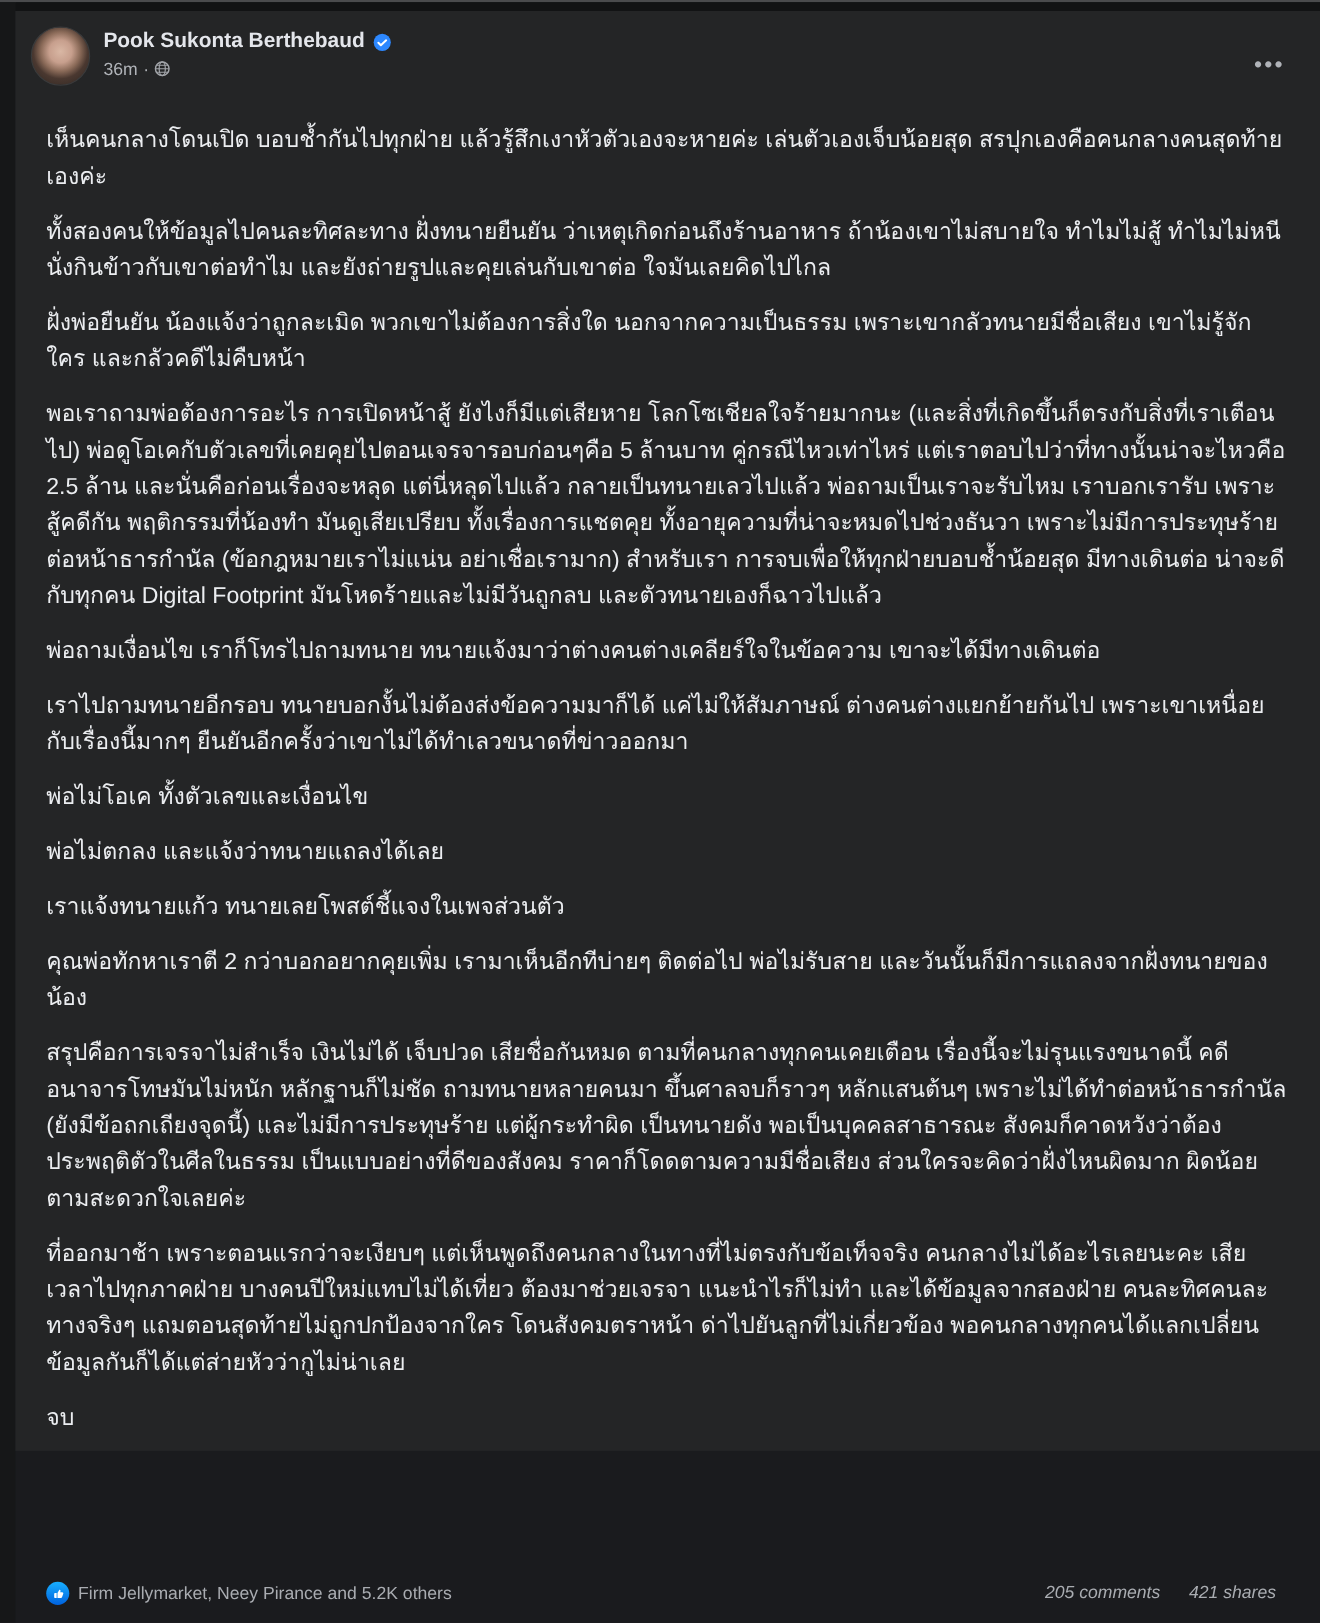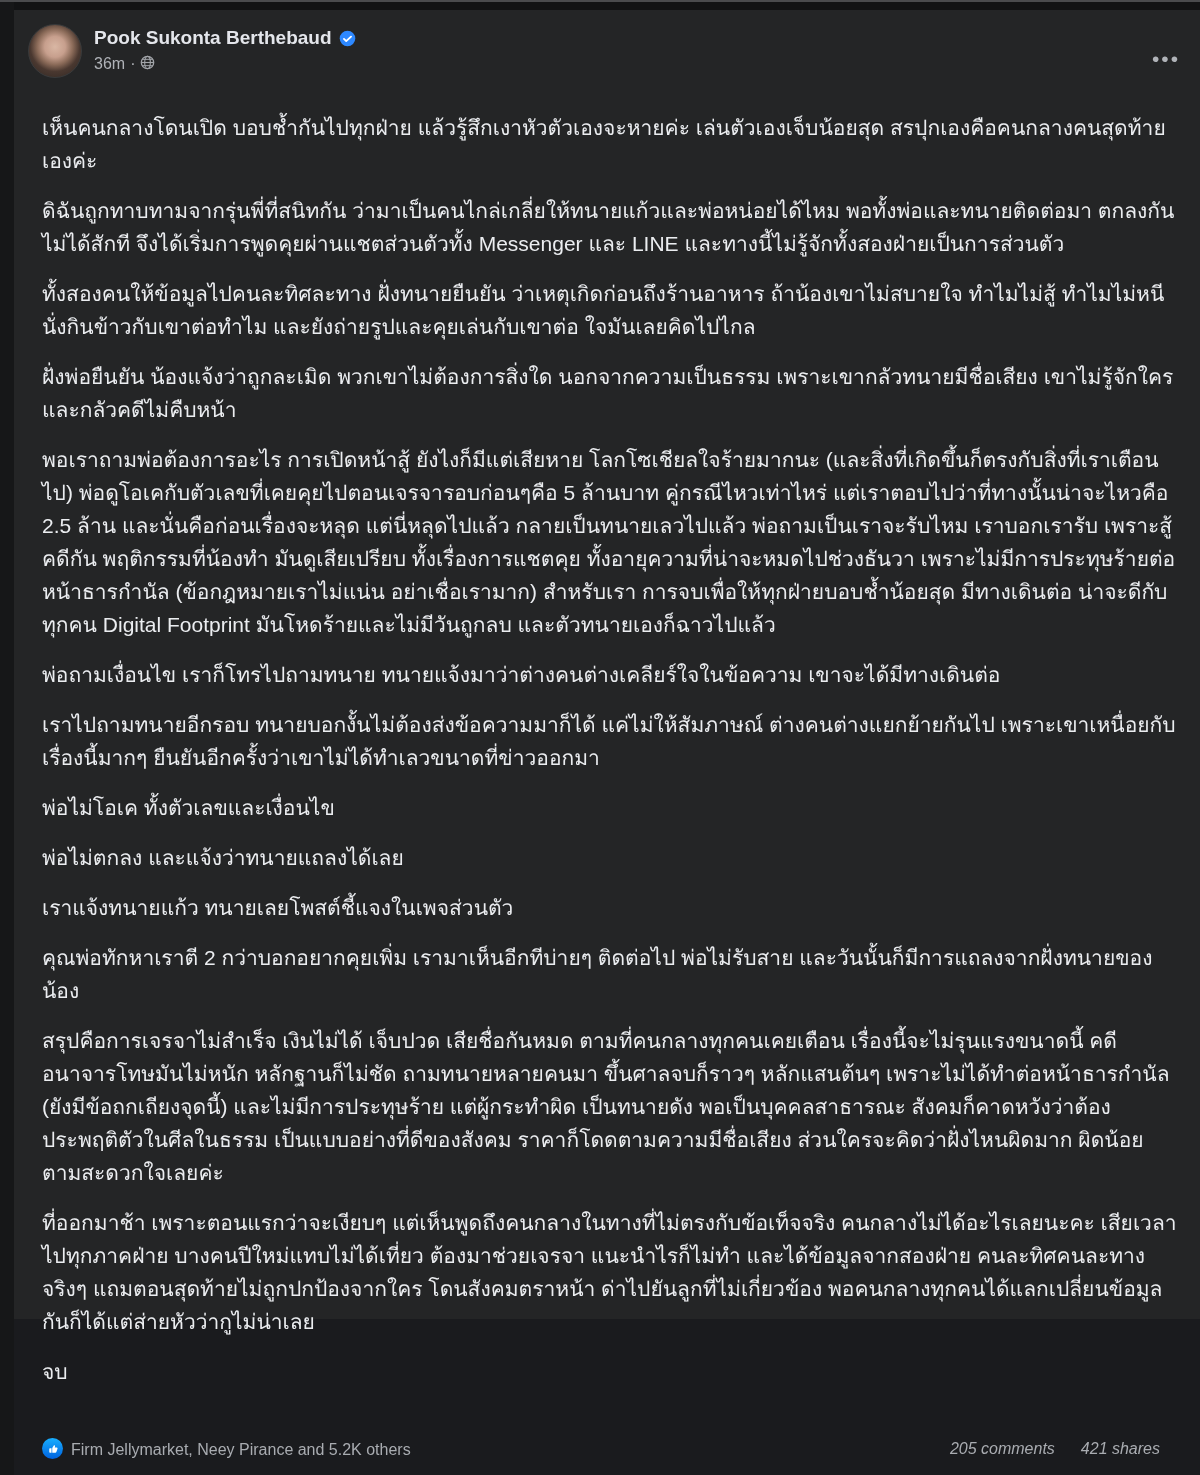"Pook Sukonta Berthebaud" .card { padding: 14px 14px 0 14px -> 14px 26px 0 14px }
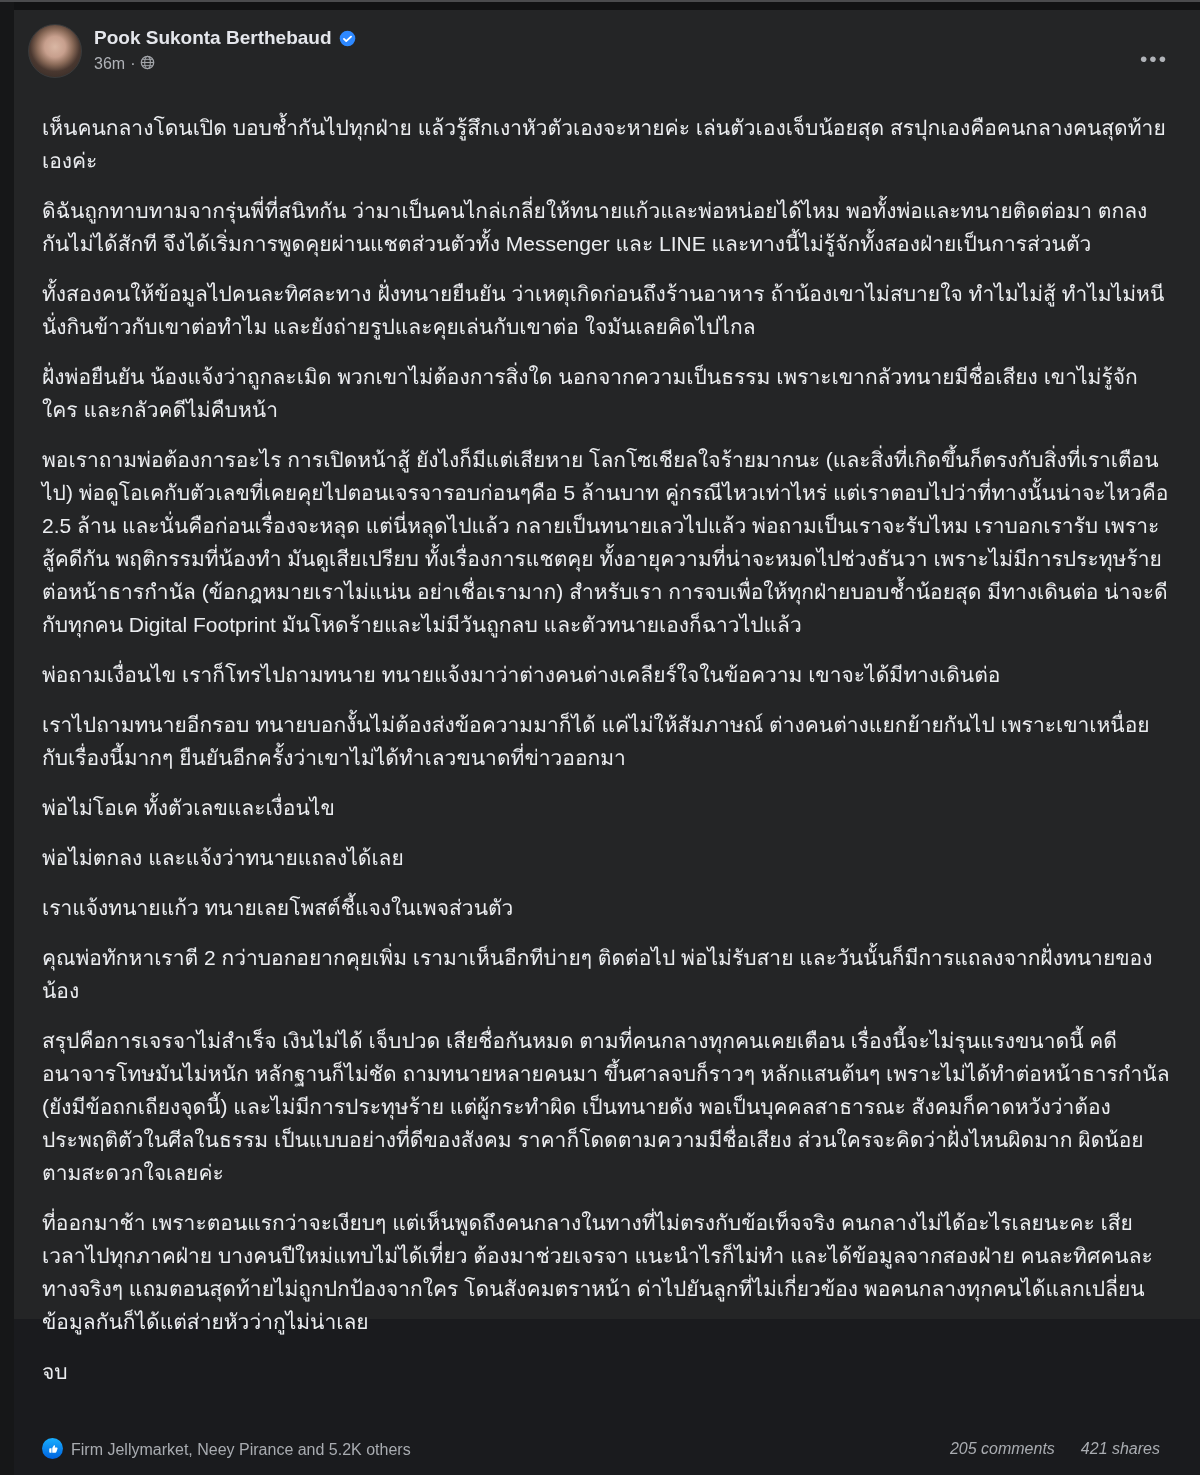"ดิฉันถูกทาบทามจากรุ่นพี่ที่สนิทกัน" p { html: <p>ดิฉันถูกทาบทามจากรุ่นพี่ที่สนิทกัน ว่ามาเป็นคนไกล่เกลี่ยให้ทนายแก้วและพ่อหน่อยได้ไหม พอทั้งพ่อและทนายติดต่อมา ตกลงกันไม่ได้สักที จึงได้เริ่มการพูดคุยผ่านแชตส่วนตัวทั้ง Messenger และ LINE และทางนี้ไม่รู้จักทั้งสองฝ่ายเป็นการส่วนตัว</p> -> none }
